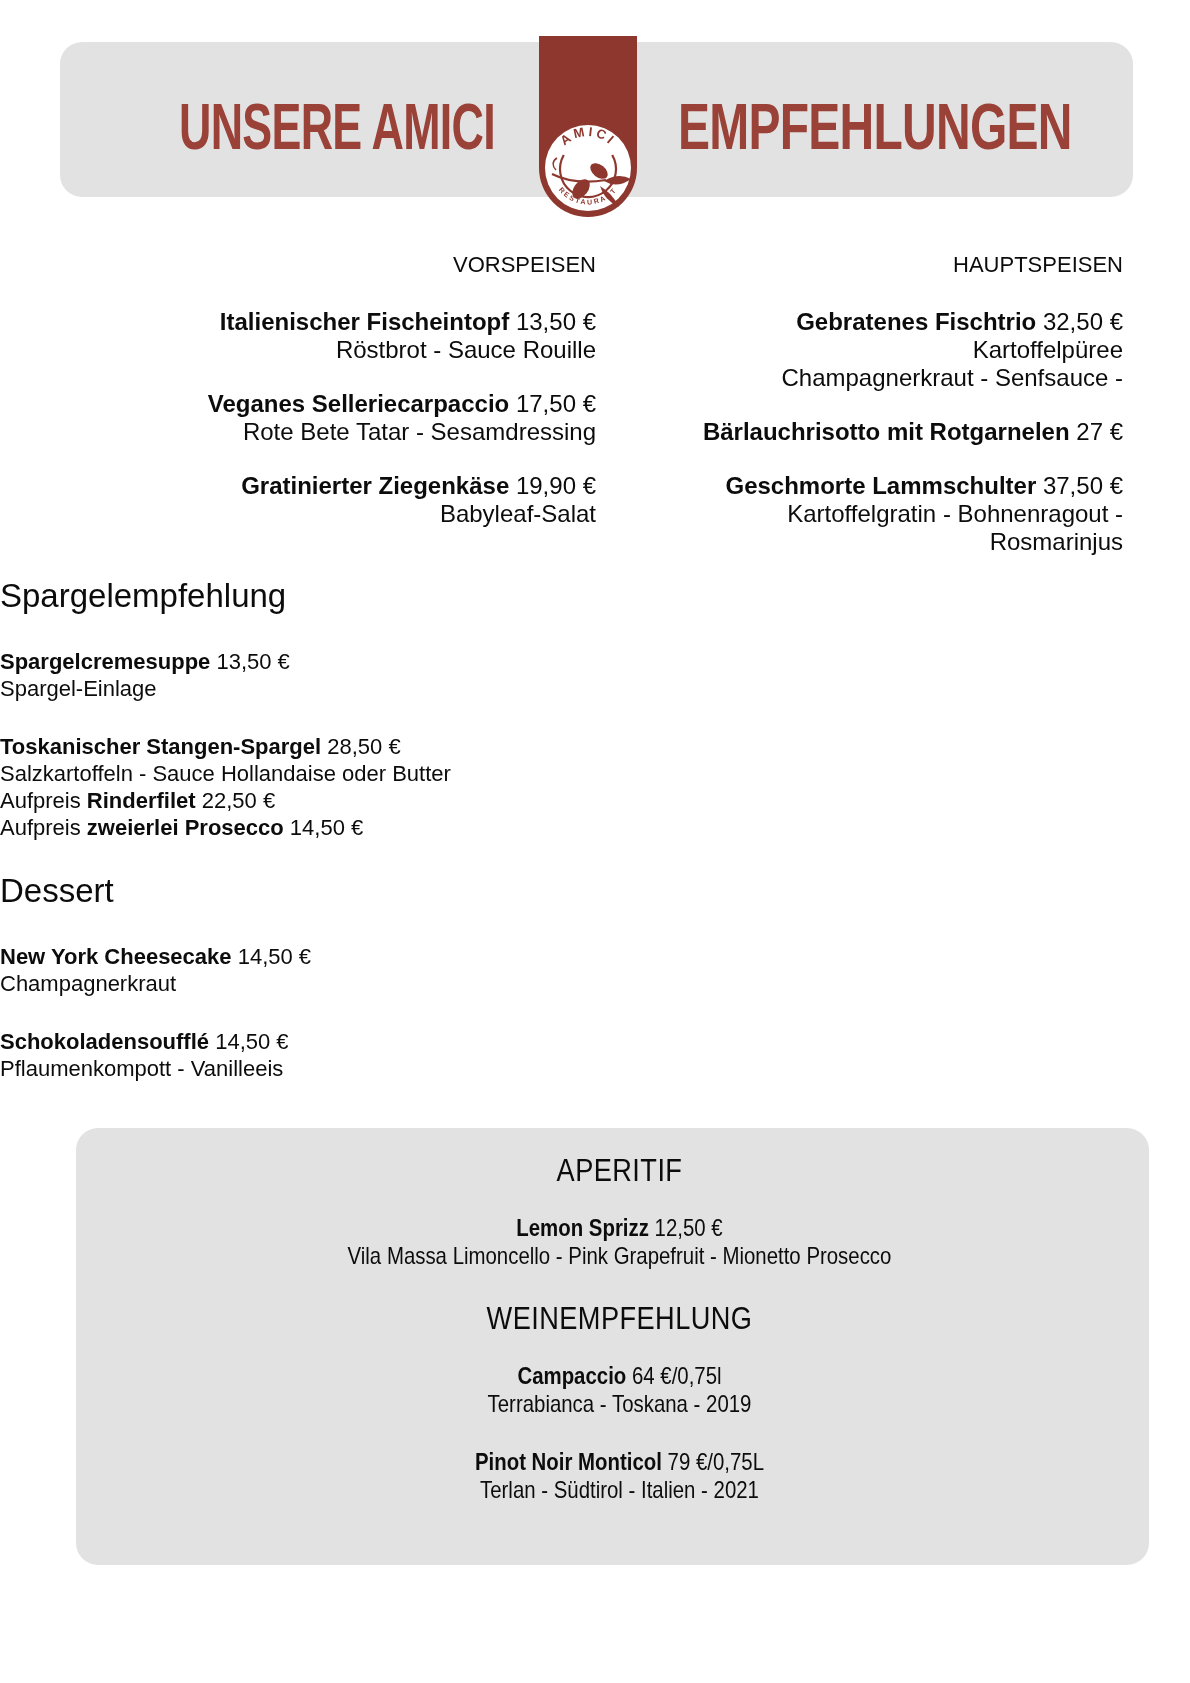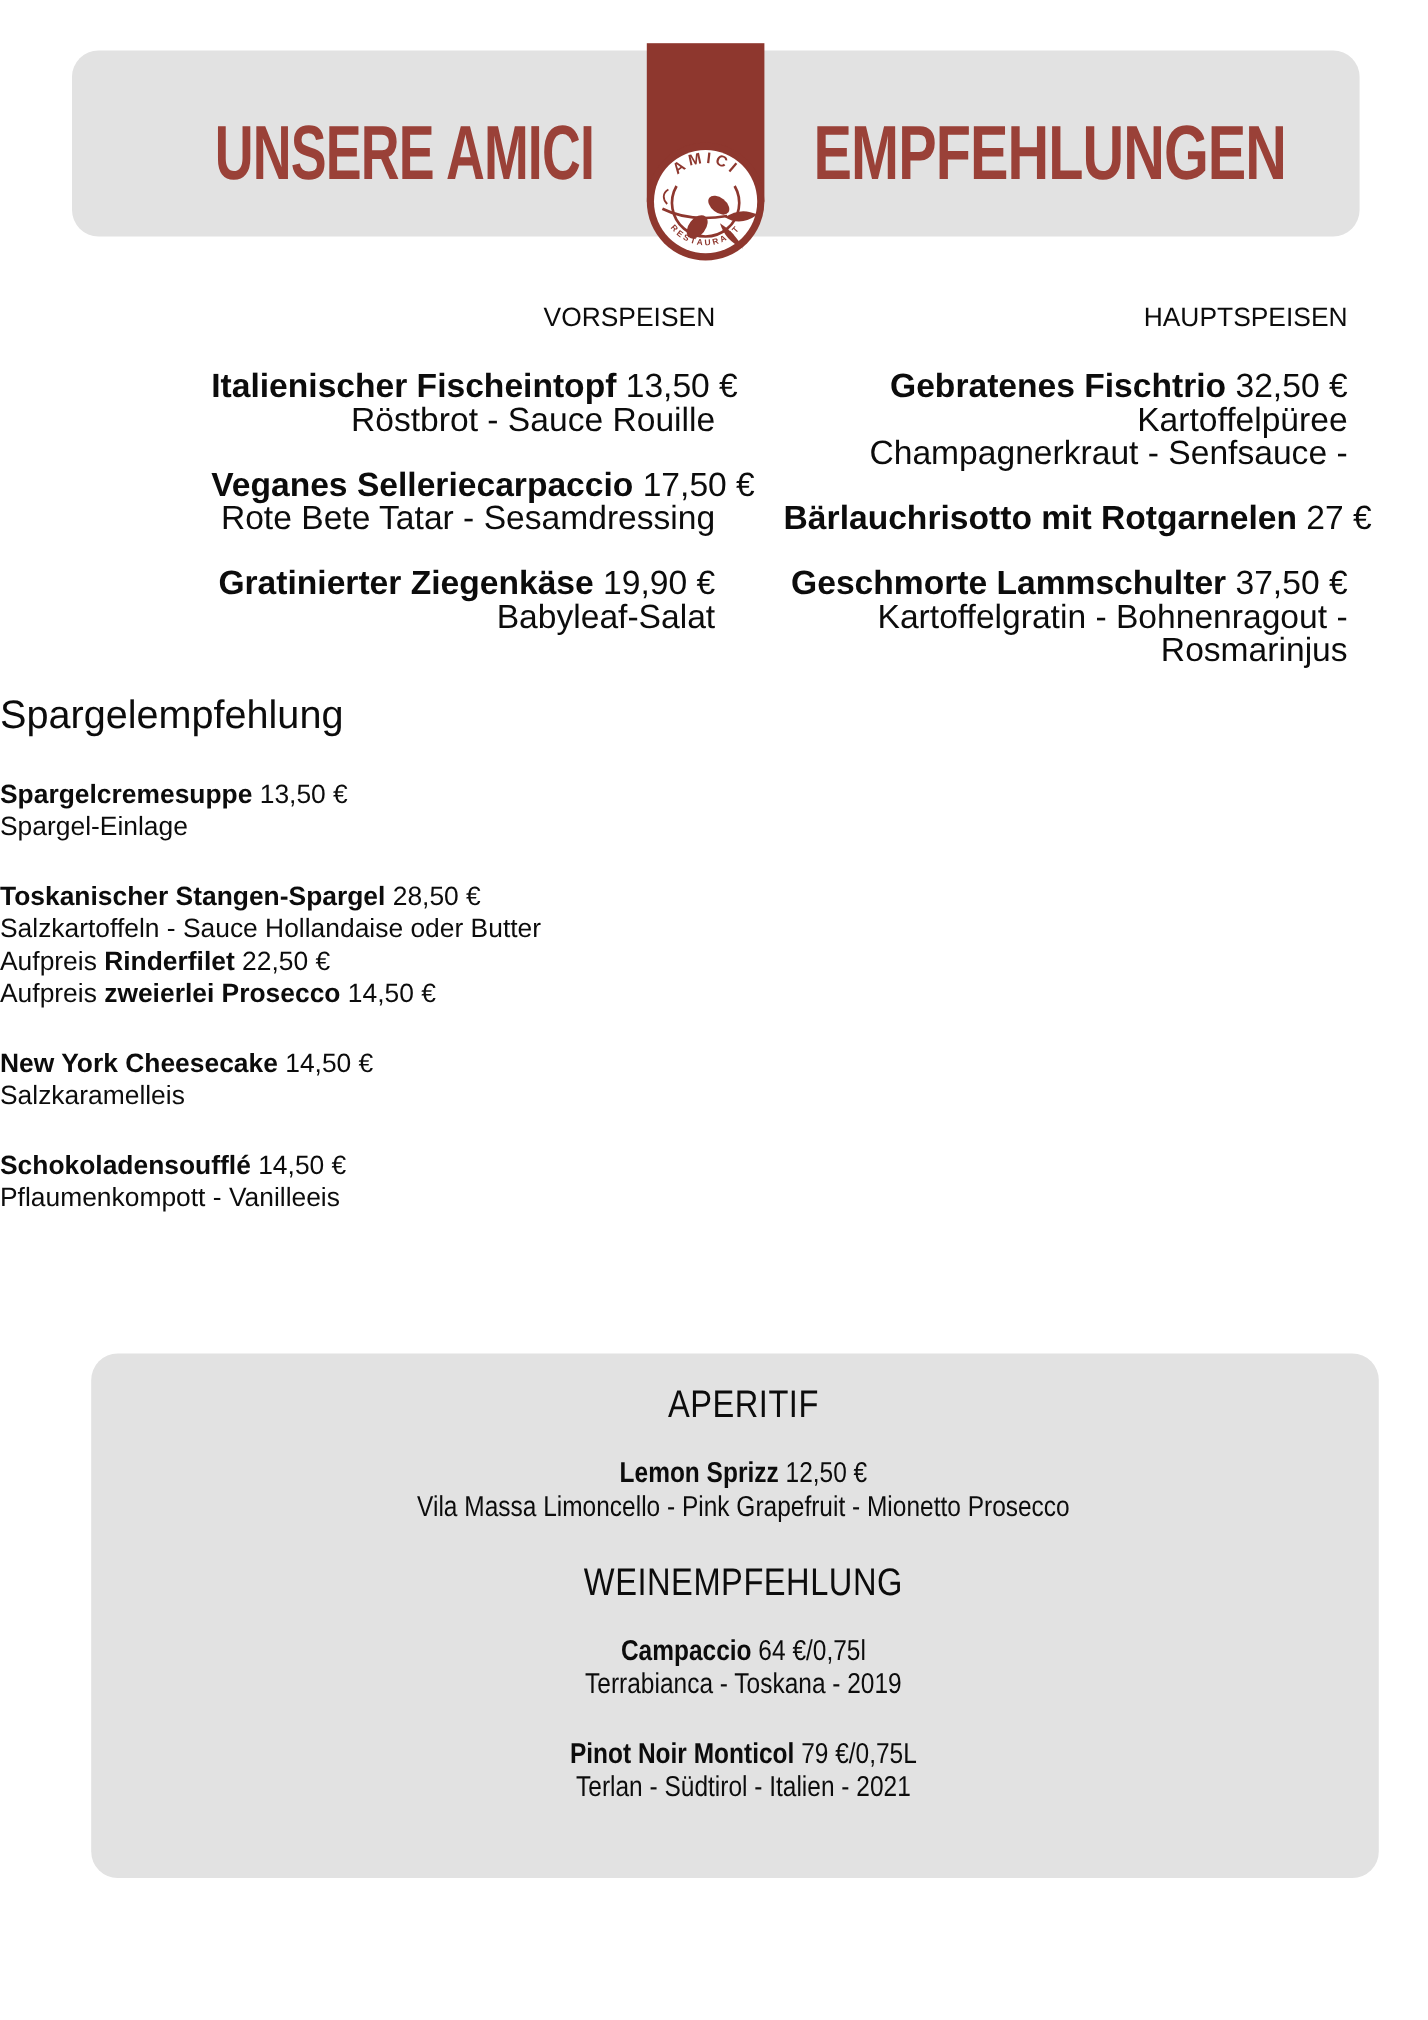"Italienischer Fischeintopf 13,50 €" .menu-item { font-size: 28px -> 24px }
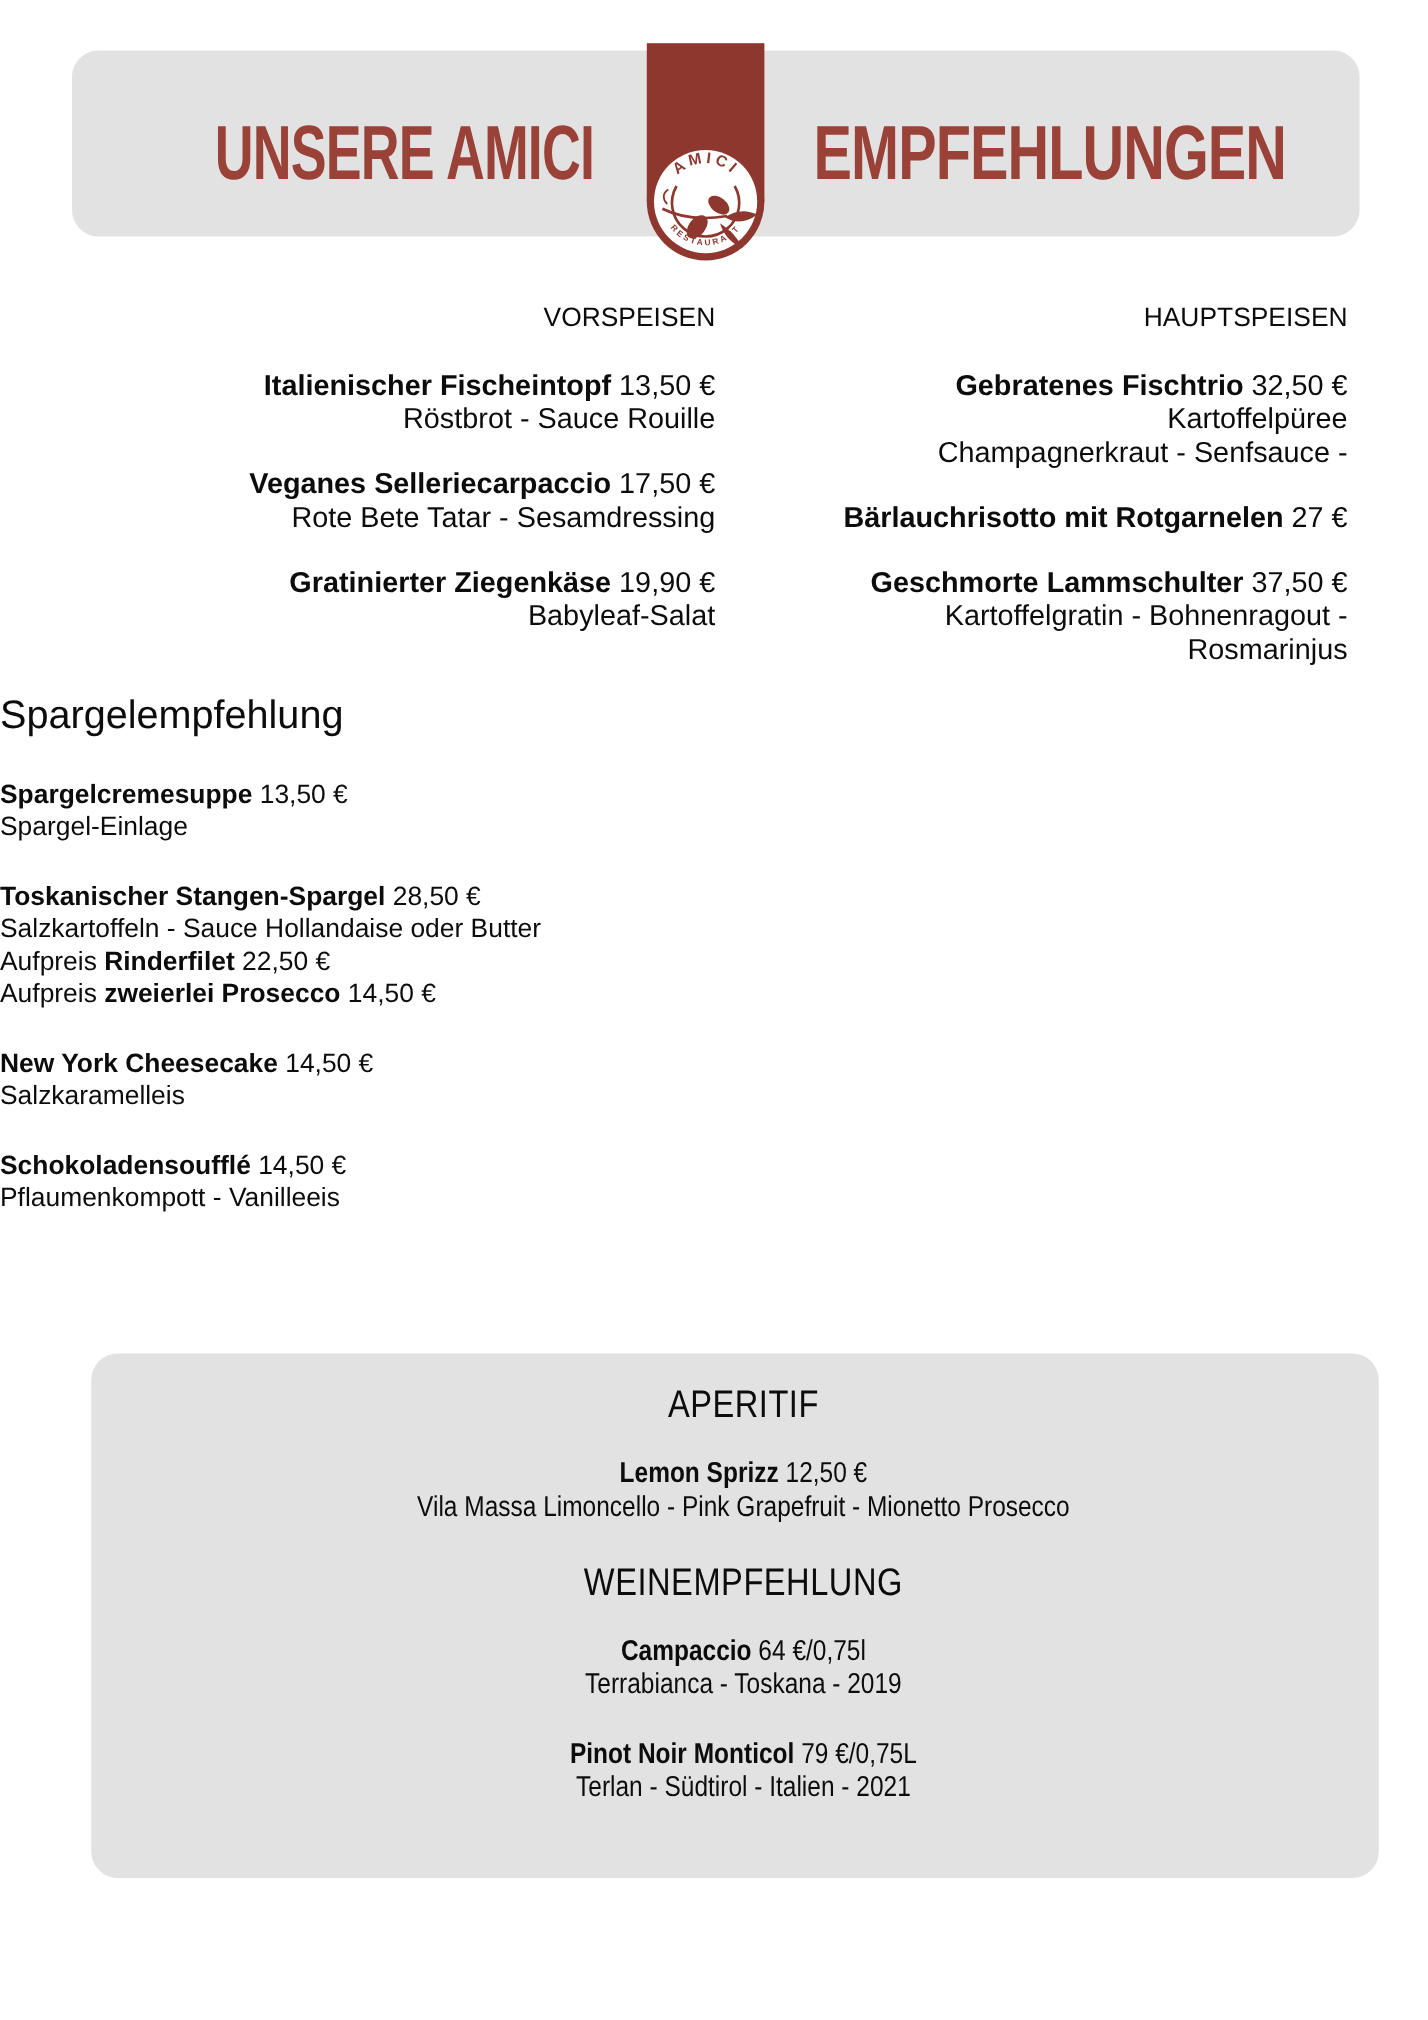"Dessert" h2 { html: none -> <h2>Dessert</h2> }
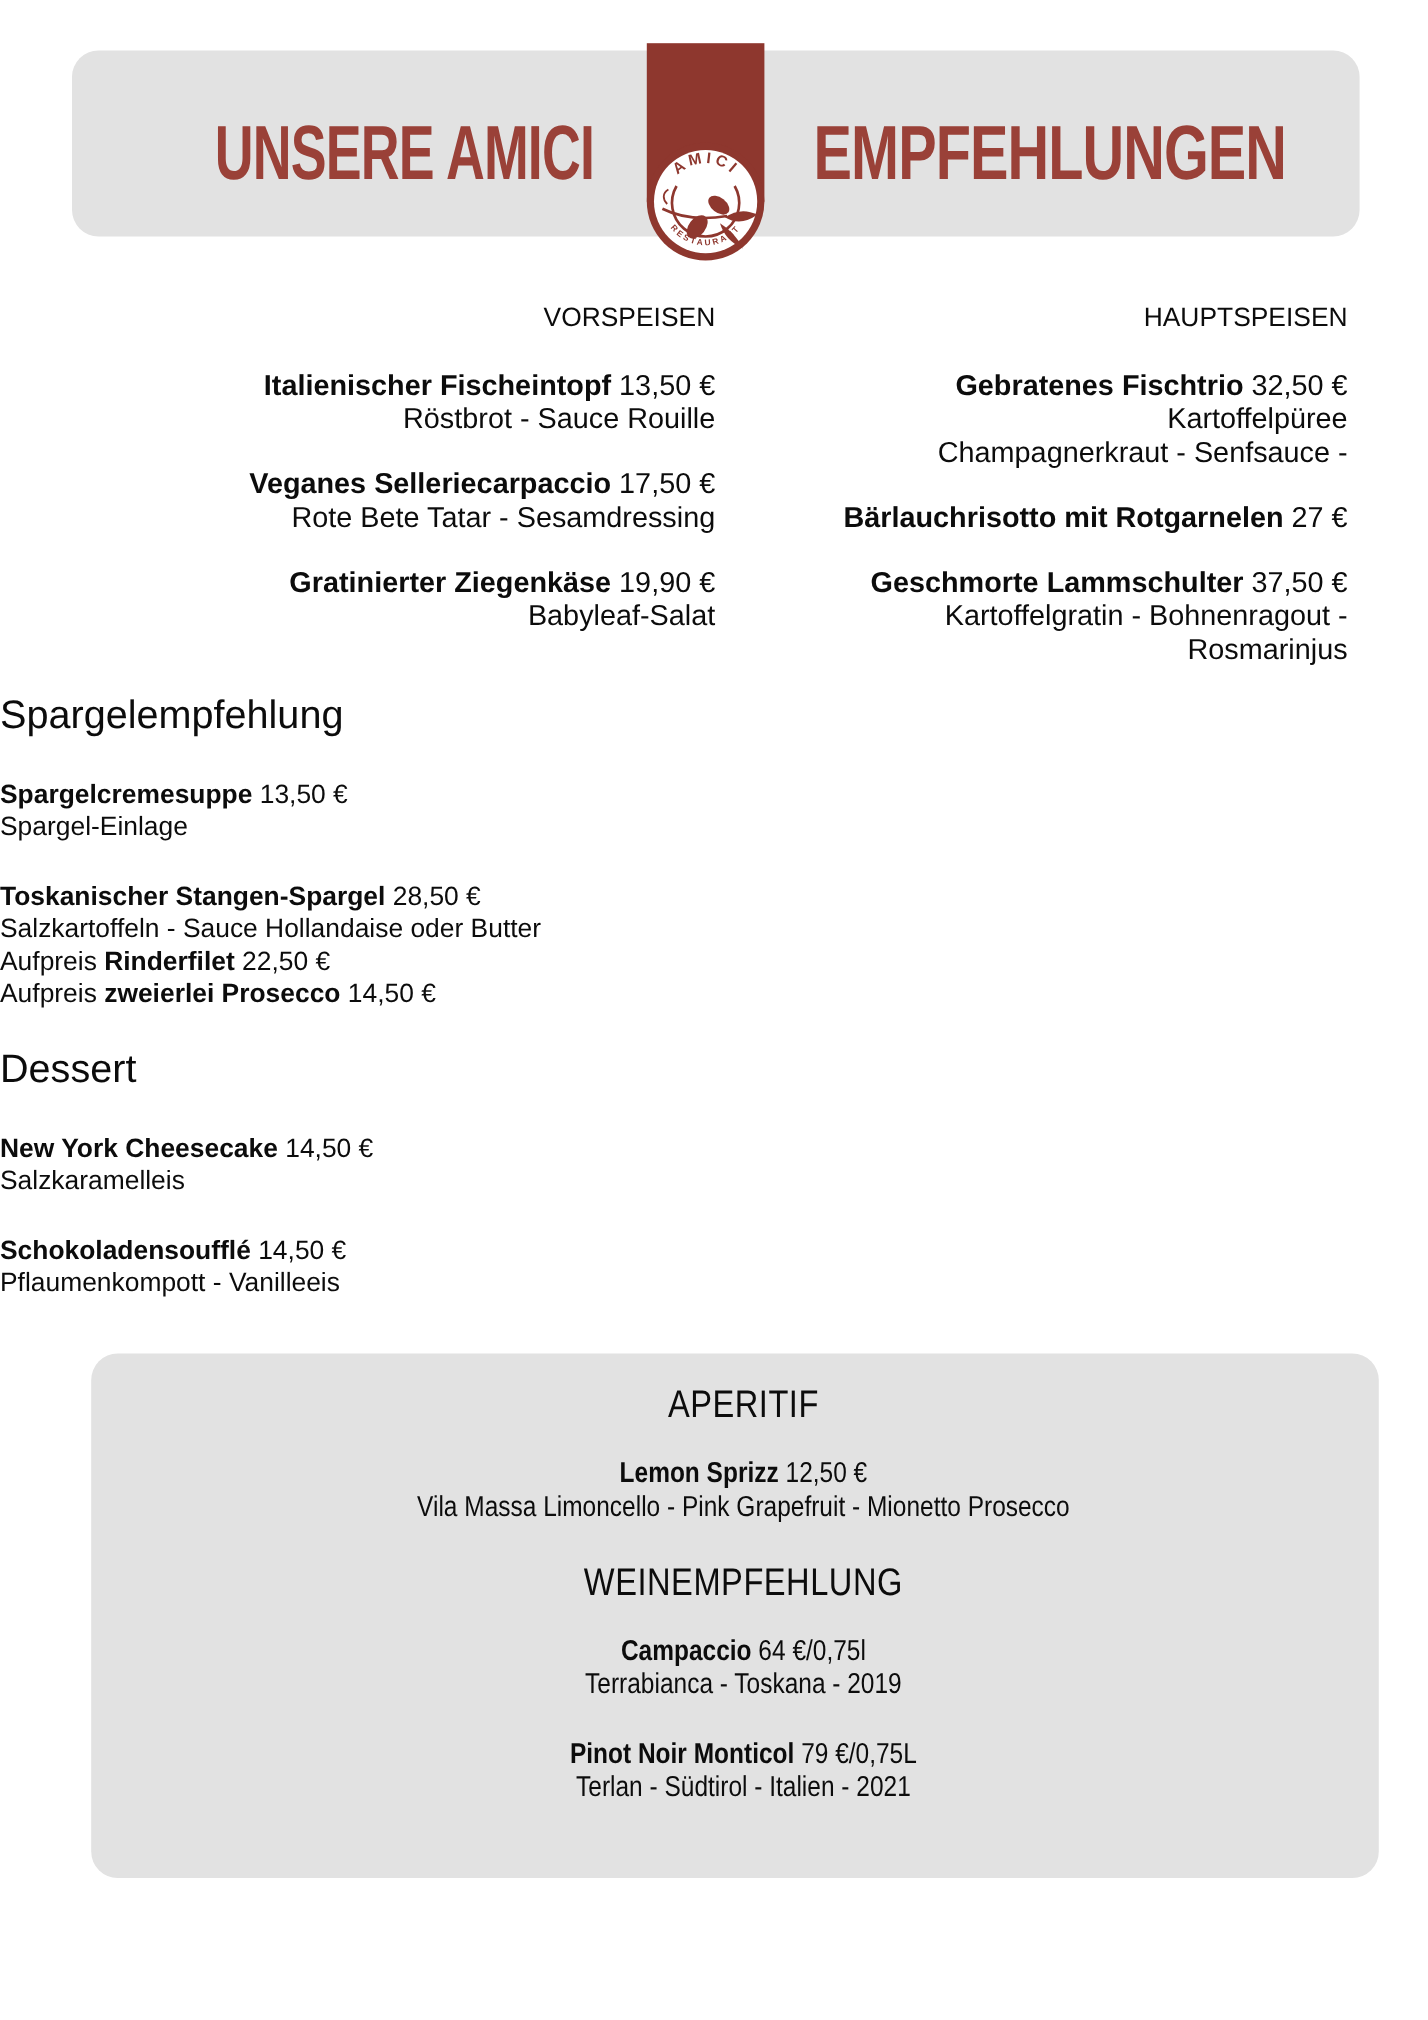"Salzkaramelleis" div.detail { text: Salzkaramelleis -> Champagnerkraut }
